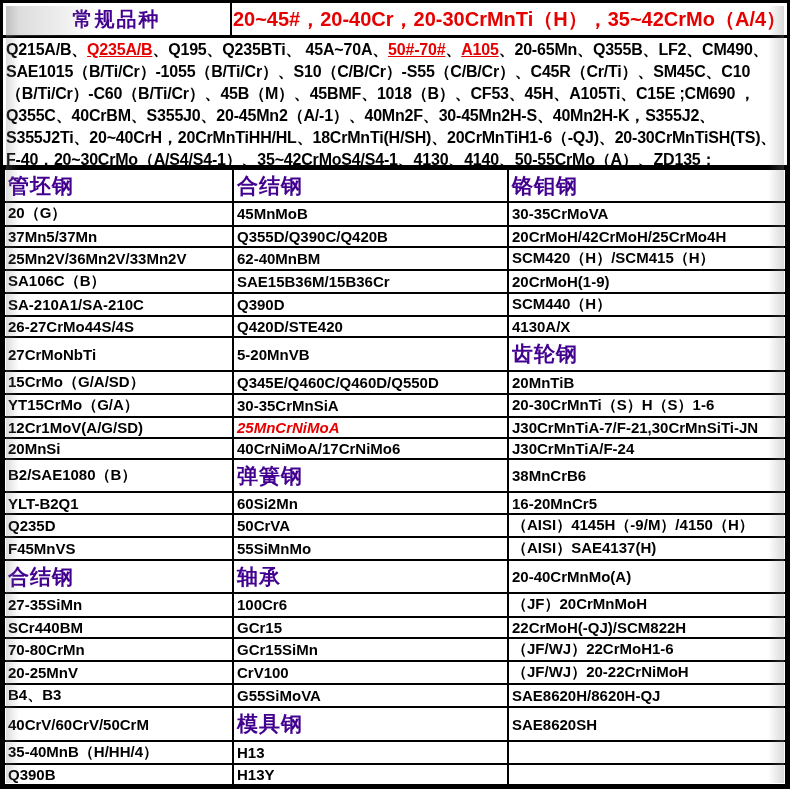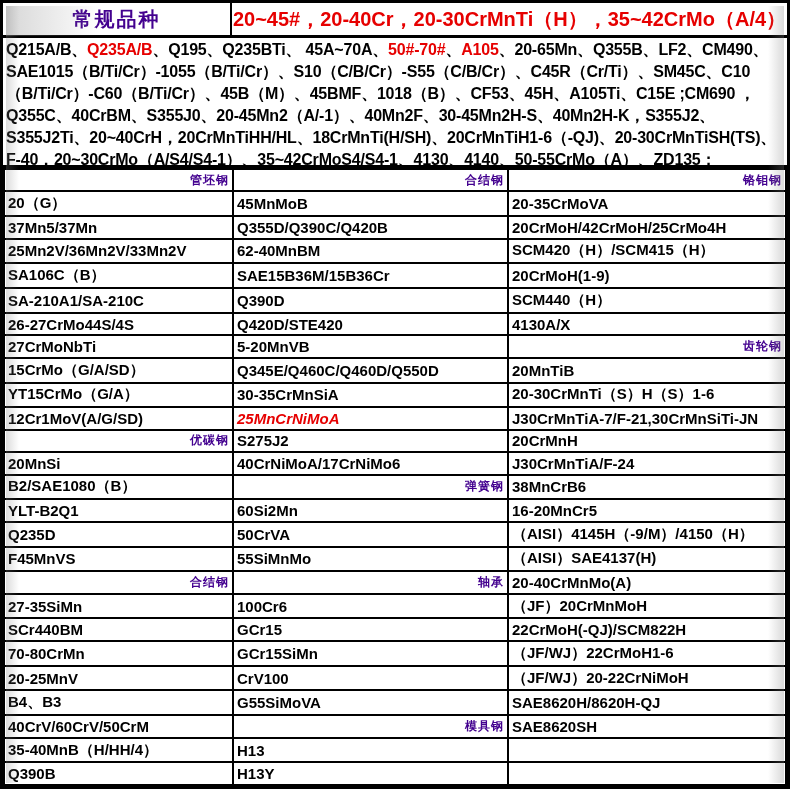"Q235A/B" .intro .seg-red { text-decoration: none -> underline }
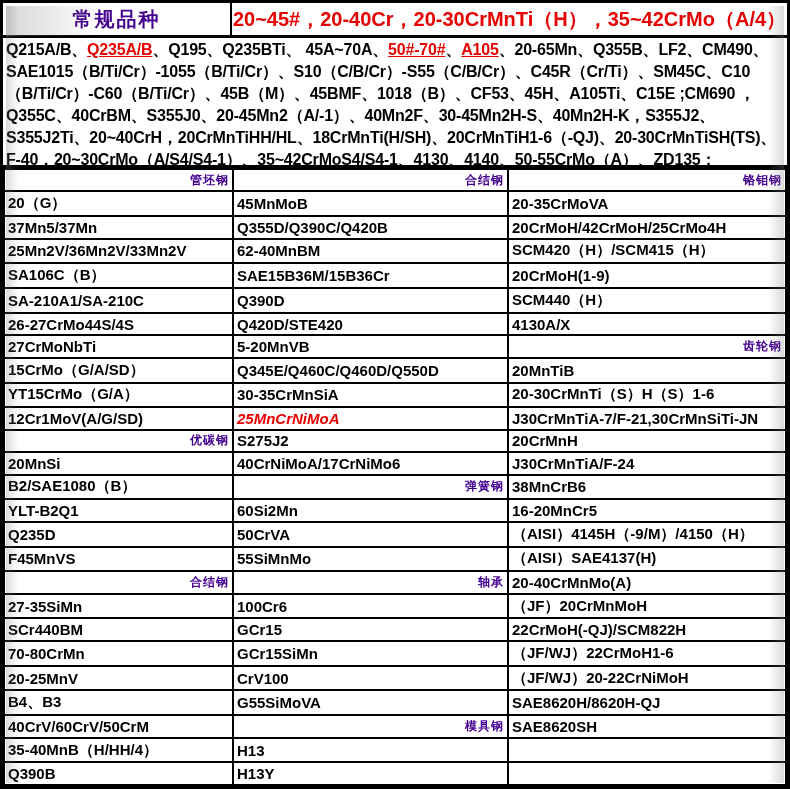"管坯钢" td.section { font-size: 12px -> 21px; text-align: right -> left }
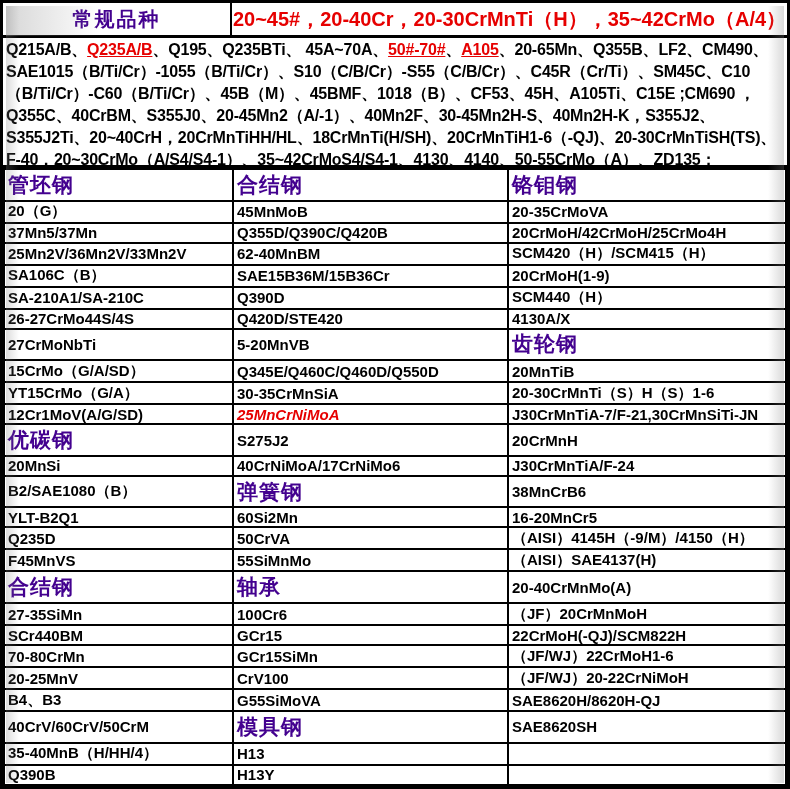"20-35CrMoVA" td { text: 20-35CrMoVA -> 30-35CrMoVA }
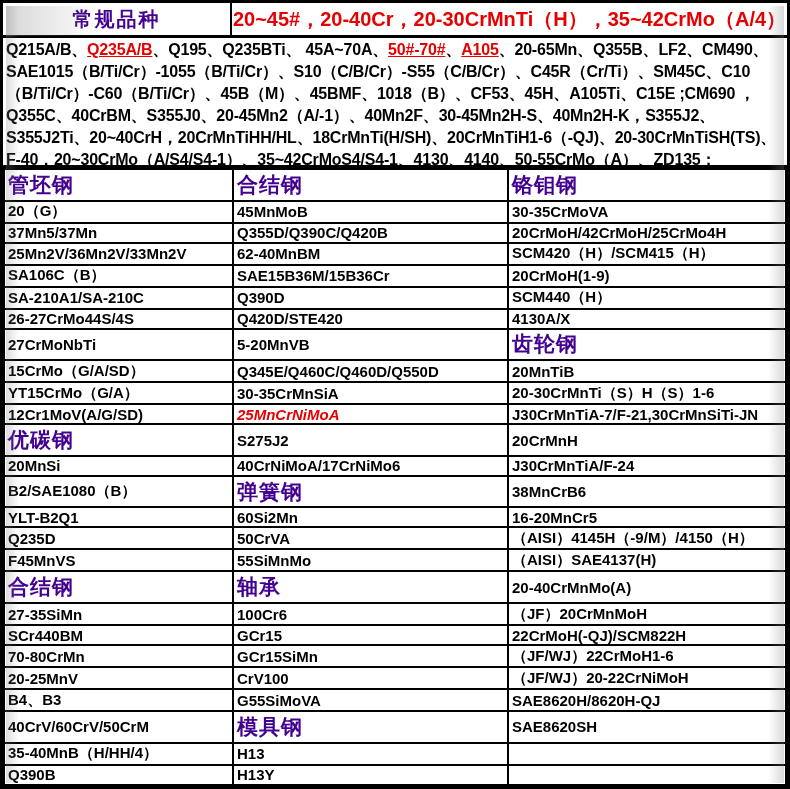"优碳钢" tr { html: <tr> <td>优碳钢</td> <td>S275J2</td> <td>20CrMnH</td> </tr> -> none }
